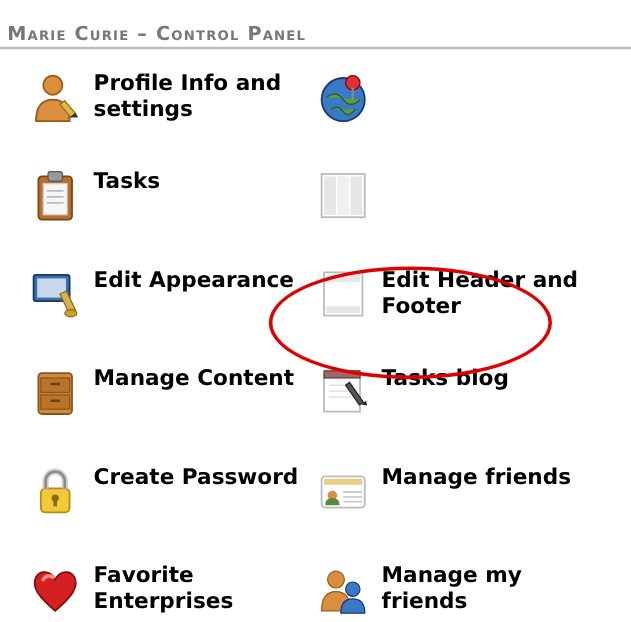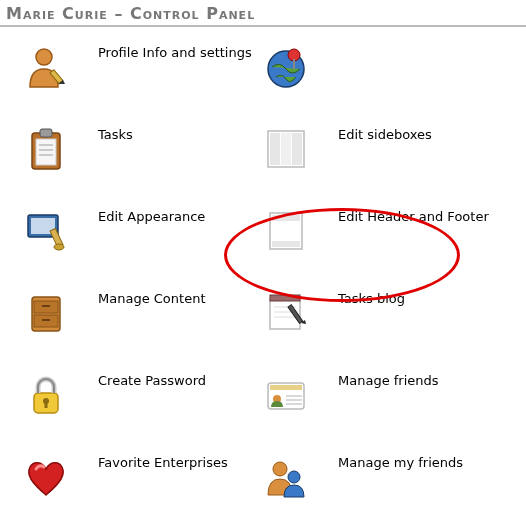"Marie Curie – Control Panel" .header { padding: 4px 2px 2px 6px -> 18px 2px 2px 6px }
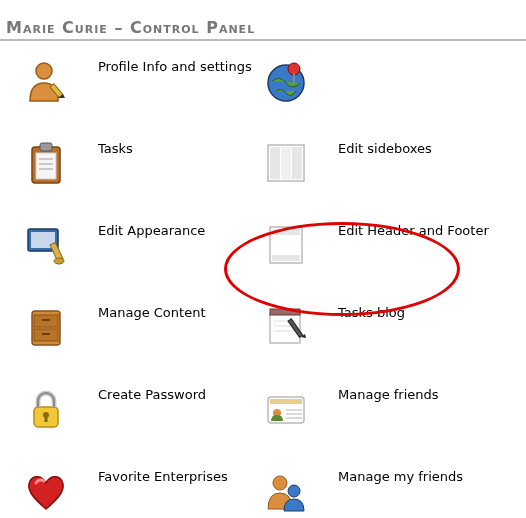"Profile Info and settings" .label { font-size: 13px -> 18px; font-weight: normal -> bold; margin-left: 20px -> none }
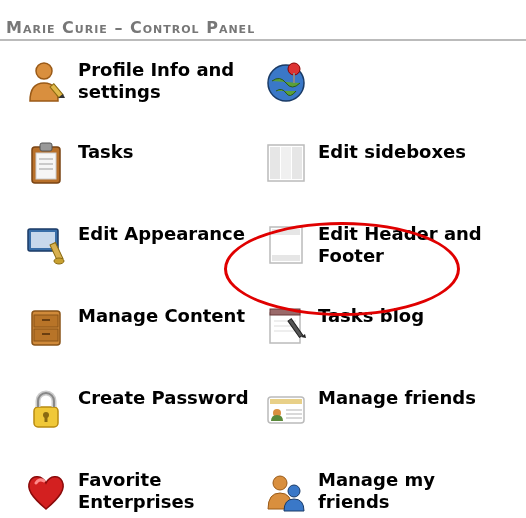"Edit sideboxes" span.label { html: <span>Edit sideboxes</span> -> none }
